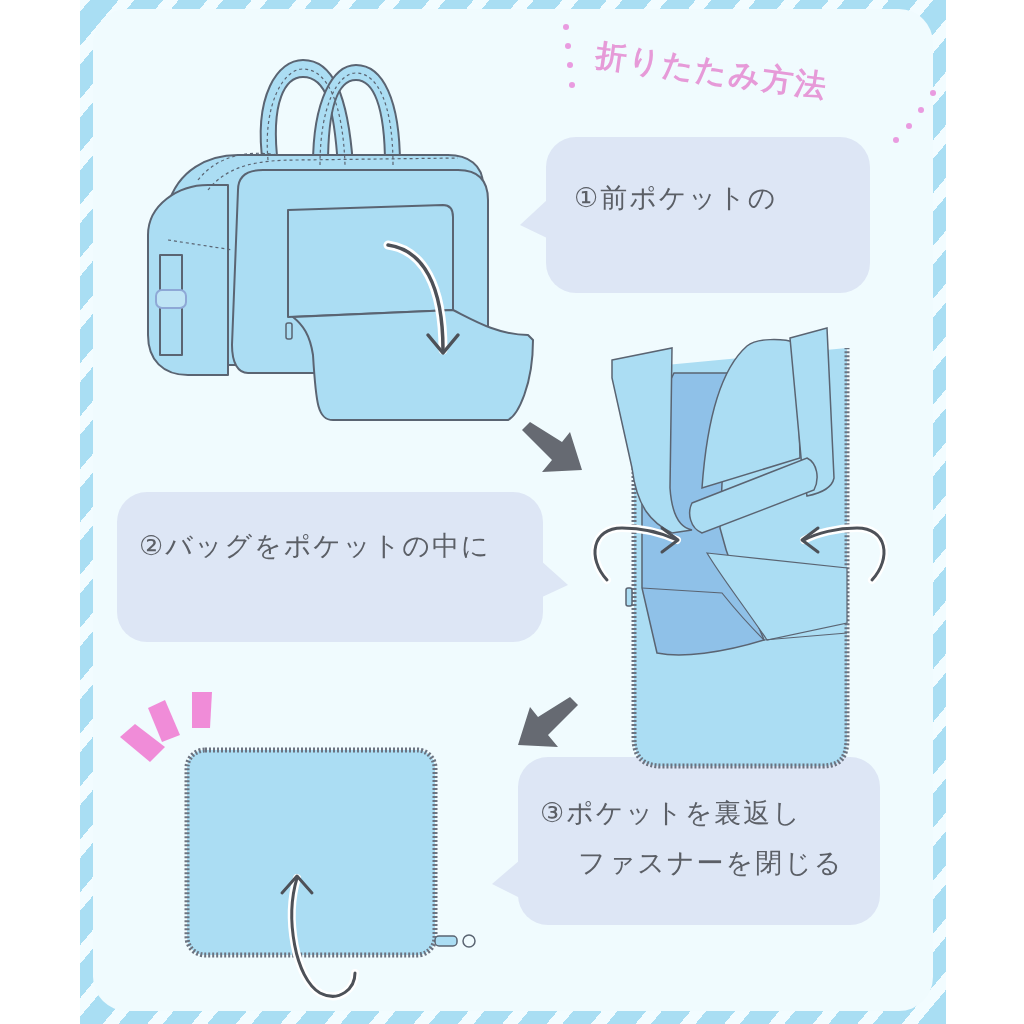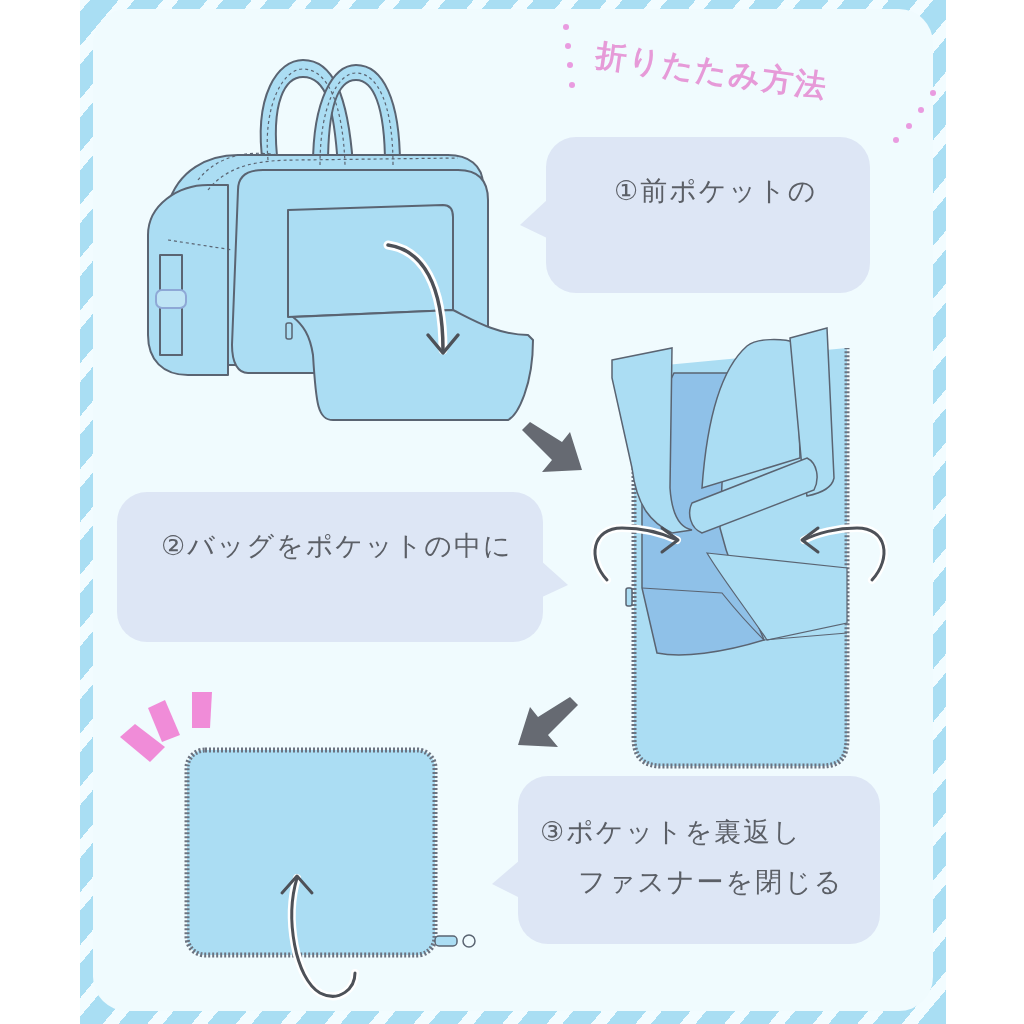"①前ポケットの" span.line { margin-left: 40px -> none; top: 30px -> 37px }
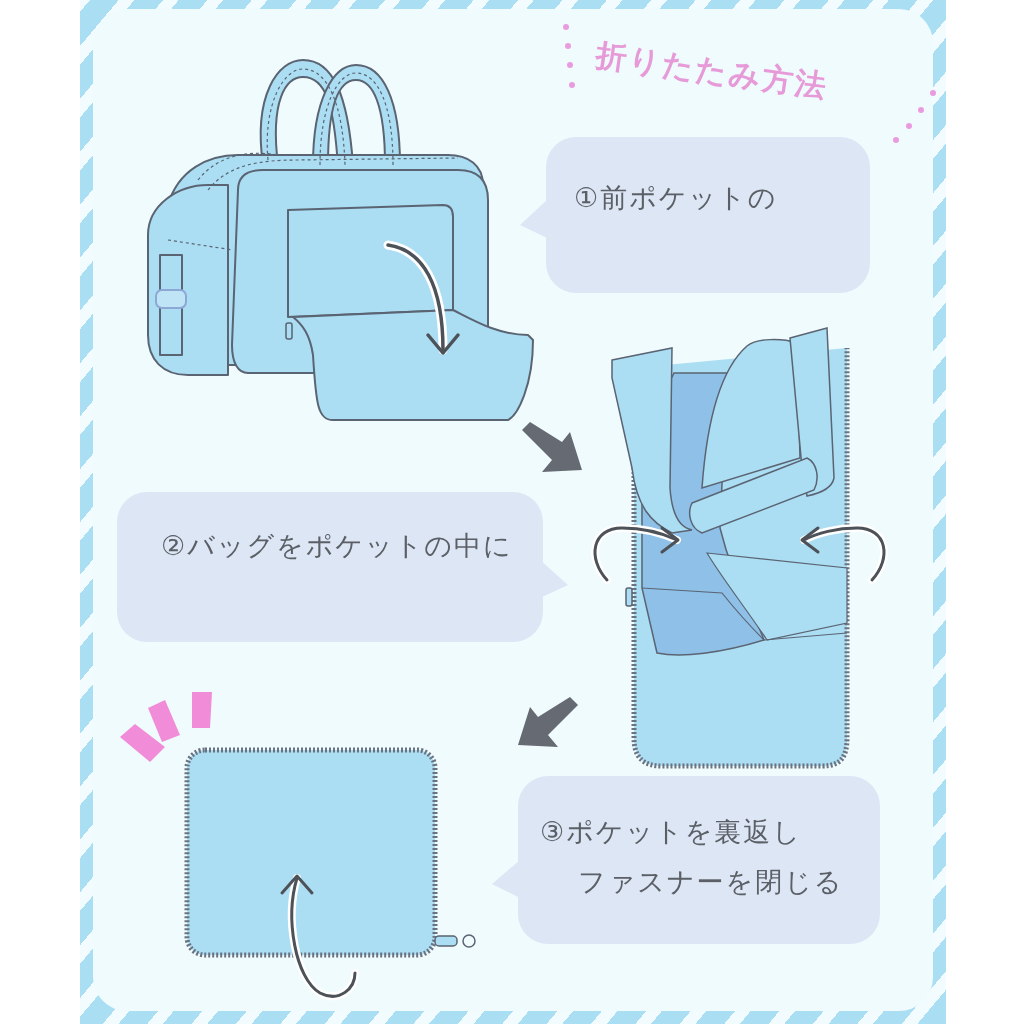"②バッグをポケットの中に" span.line { left: 44px -> 22px }
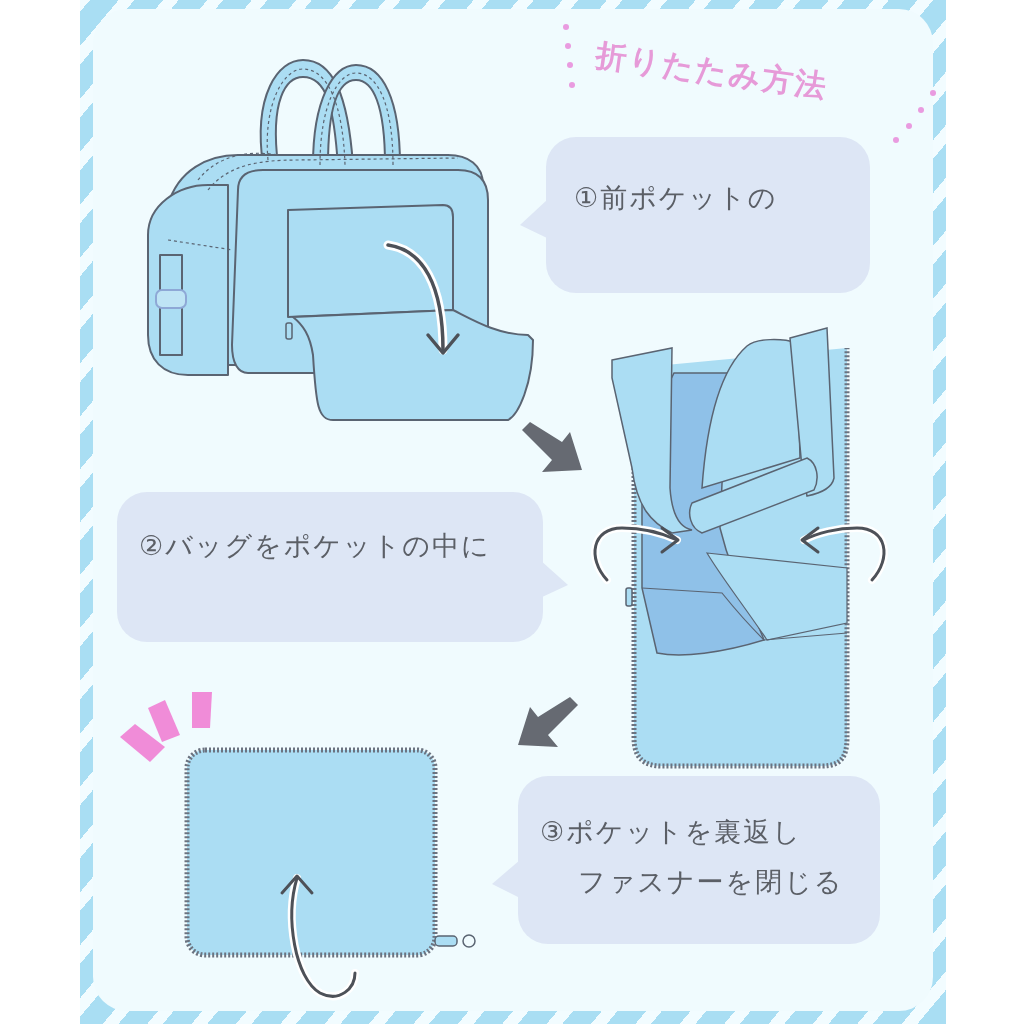"③ポケットを裏返し" div.bubble { top: 776px -> 757px }
